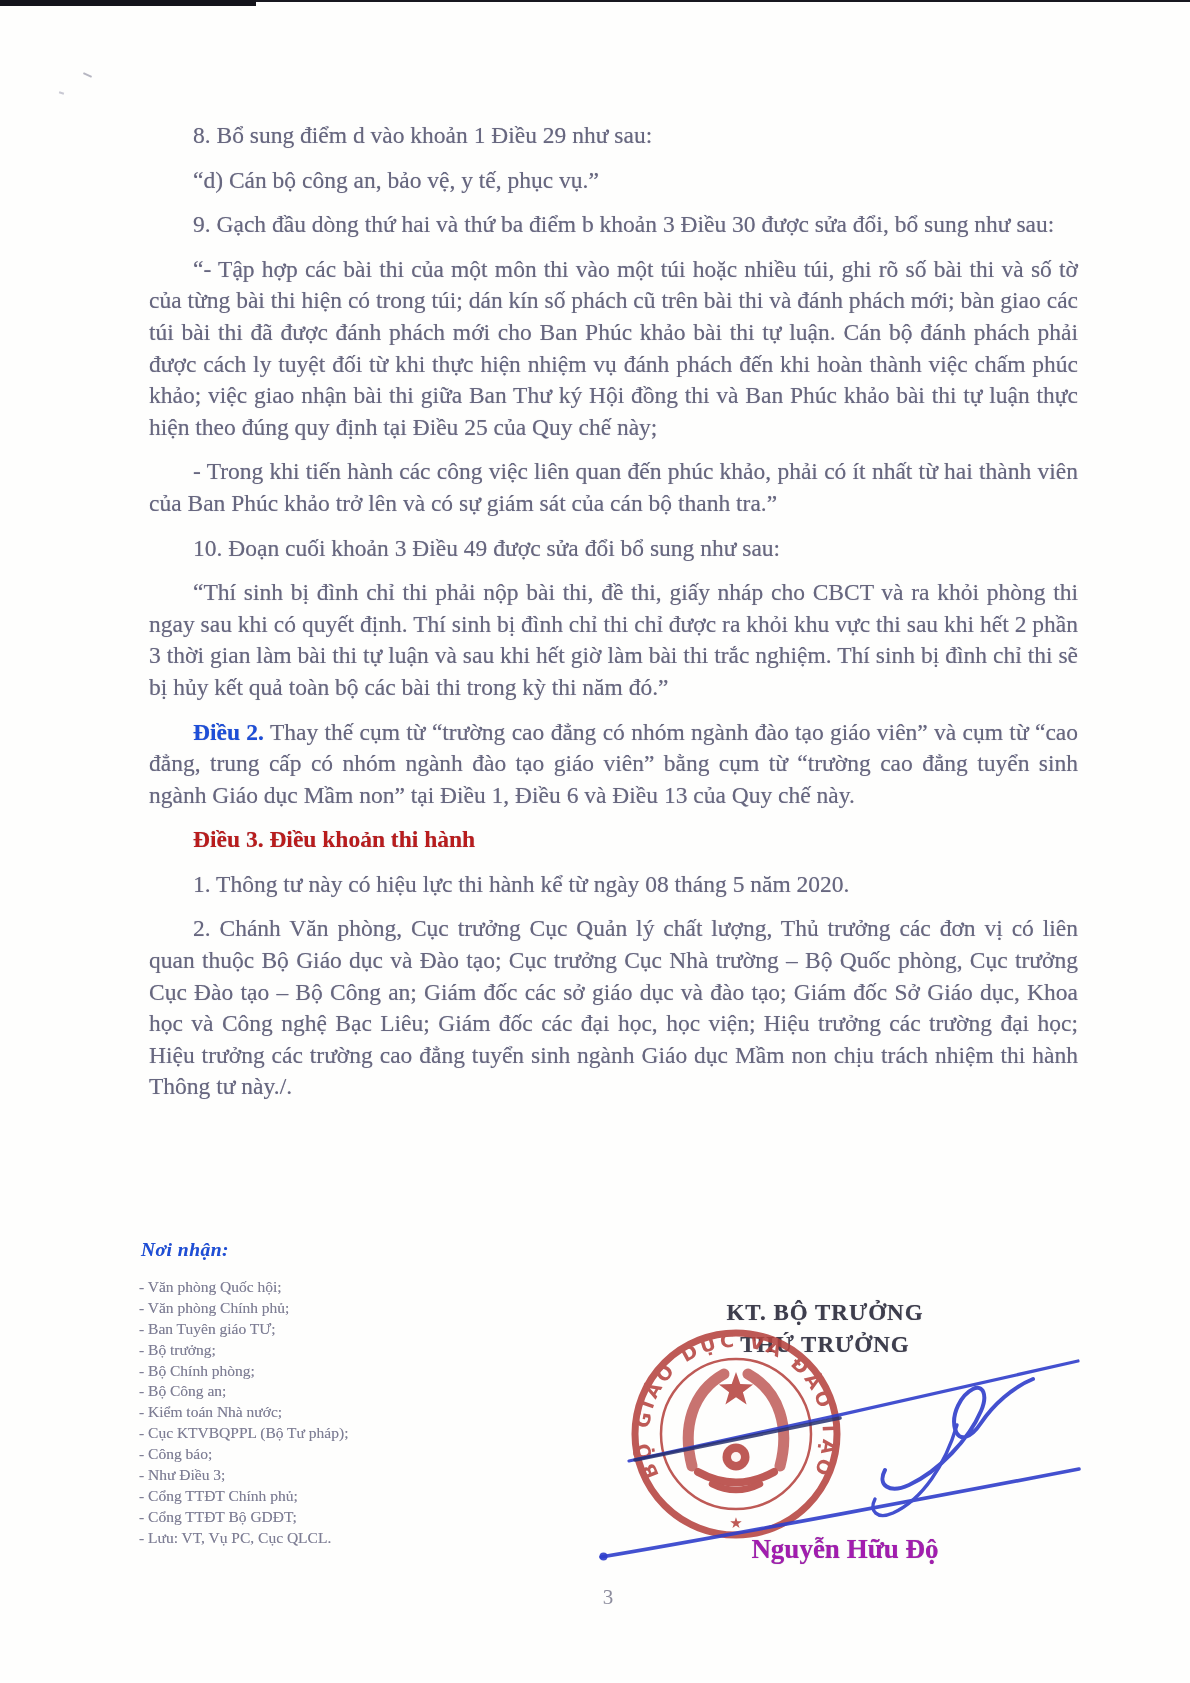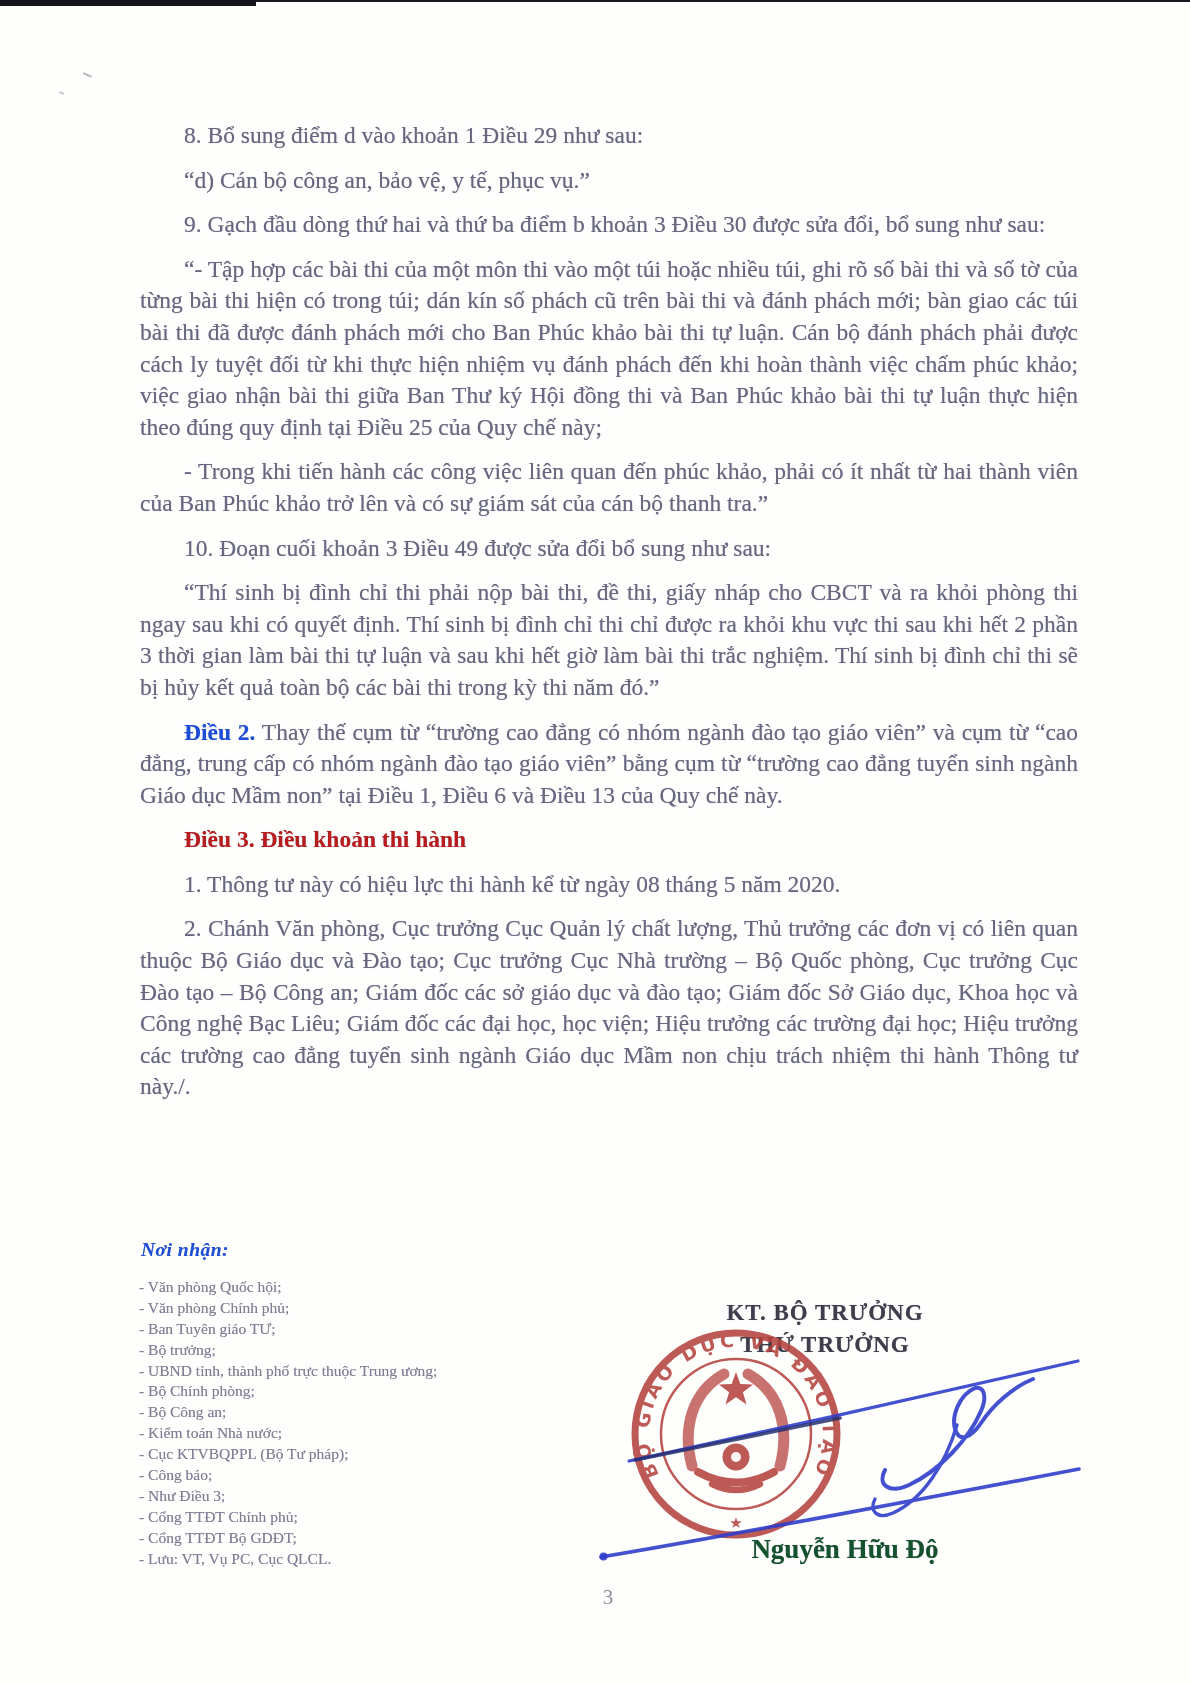"8. Bổ sung điểm d" .doc p { margin: 0 0 13px 7px -> 0 0 13px 16px }
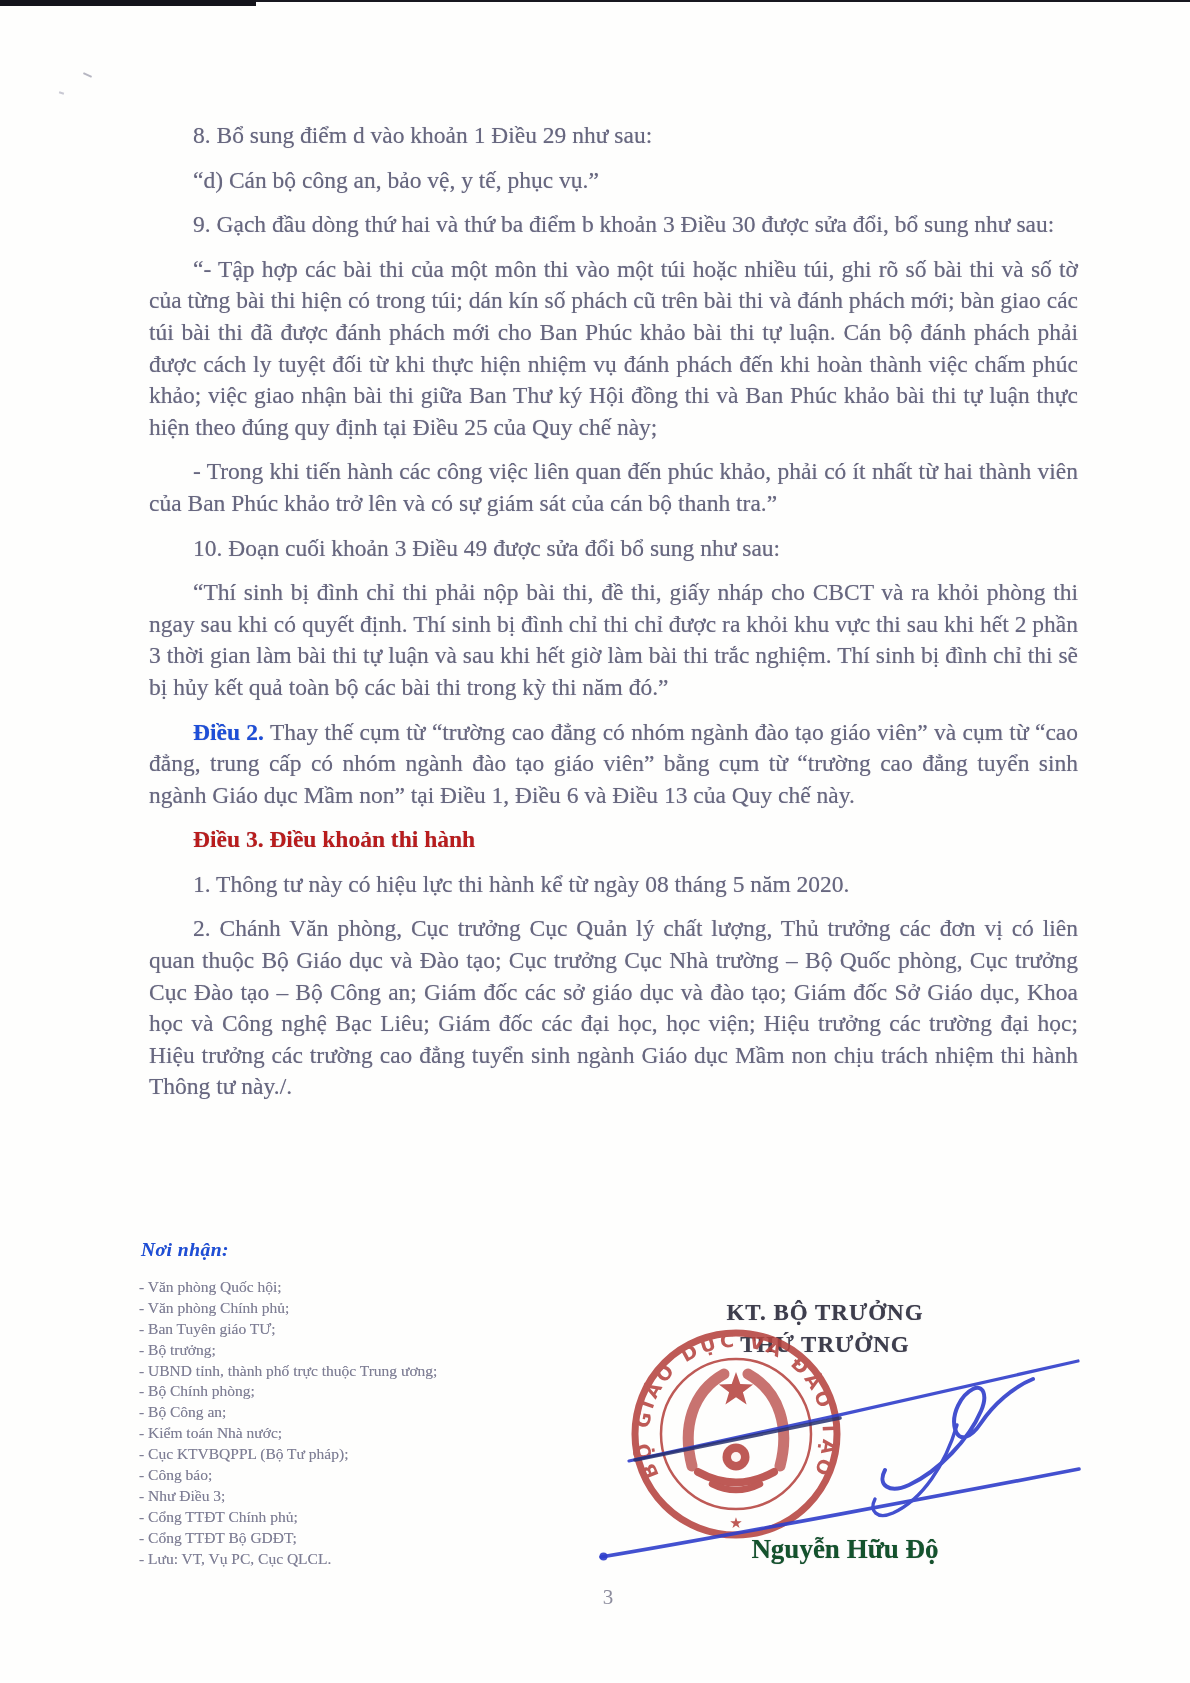"- UBND tỉnh, thành phố" li { html: <li>- UBND tỉnh, thành phố trực thuộc Trung ương;</li> -> none }
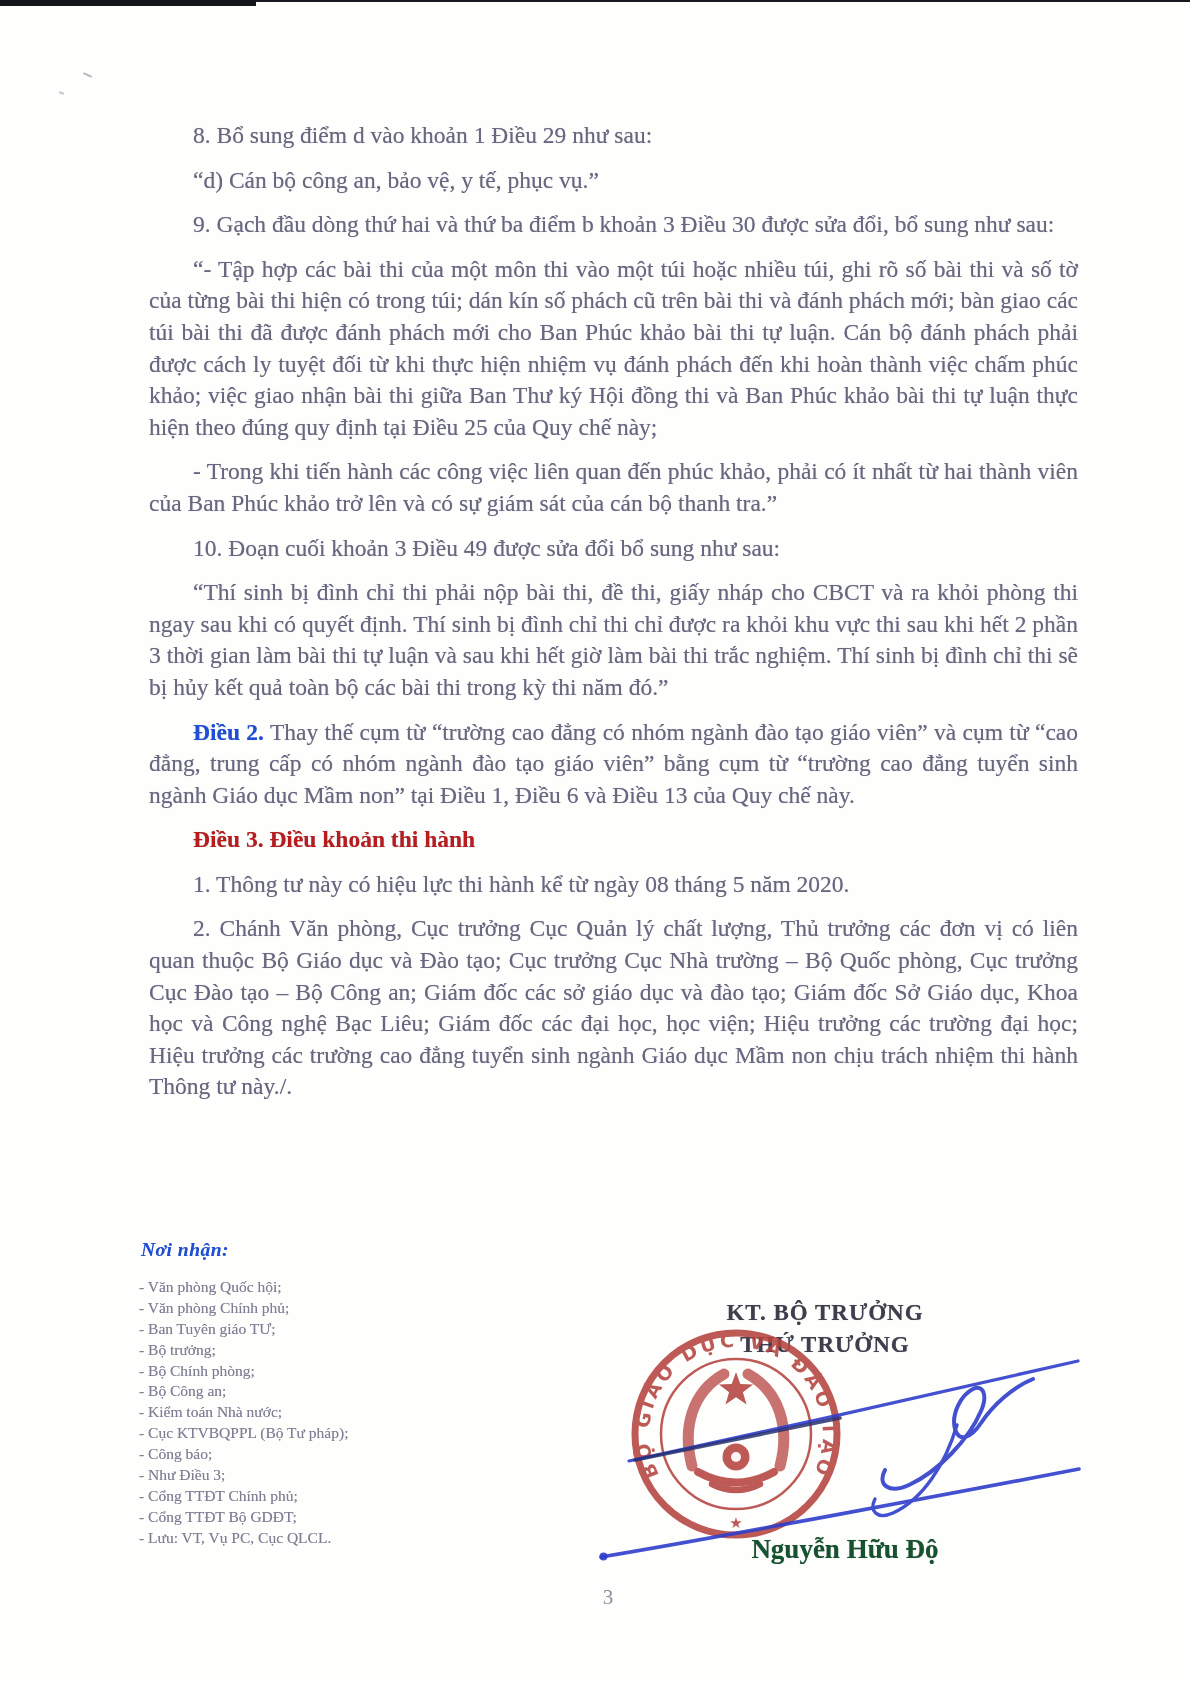"Nguyễn Hữu Độ" .signer-name { color: #14532d -> #a21caf }
